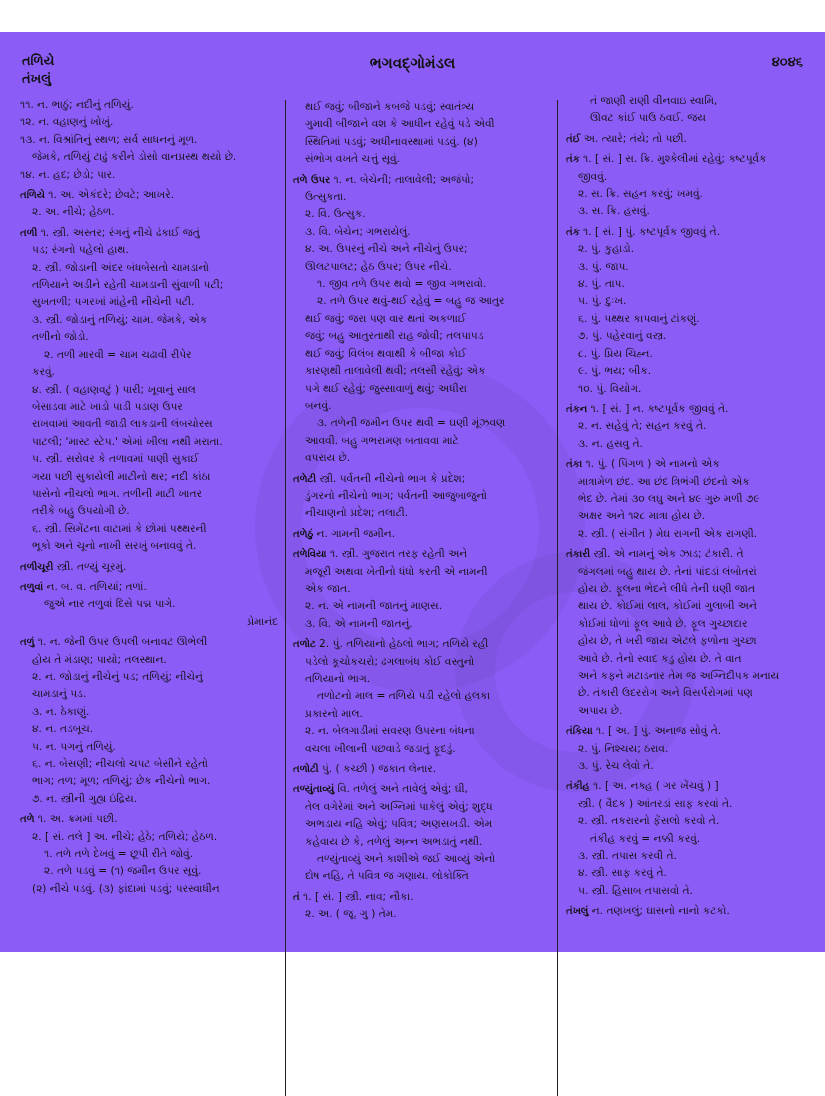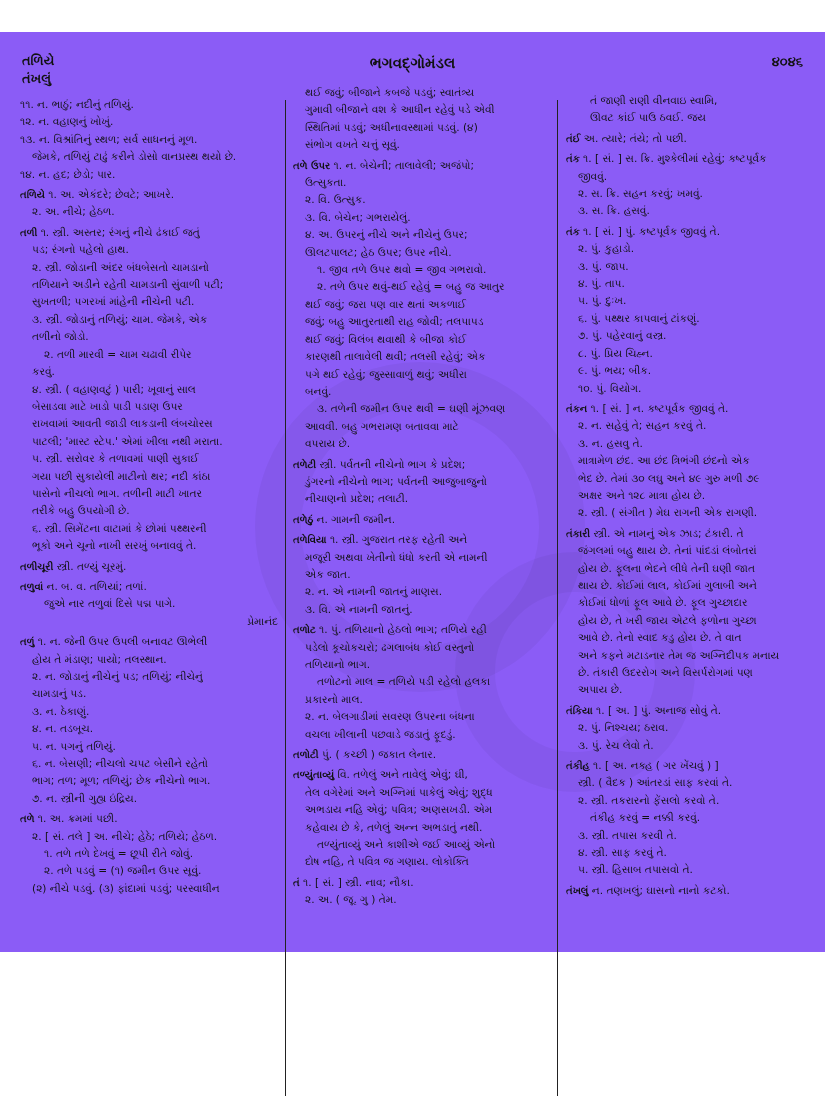"થઈ જવું; બીજાને કબજે પડવું;" .col2 { top: 52px -> 66px }
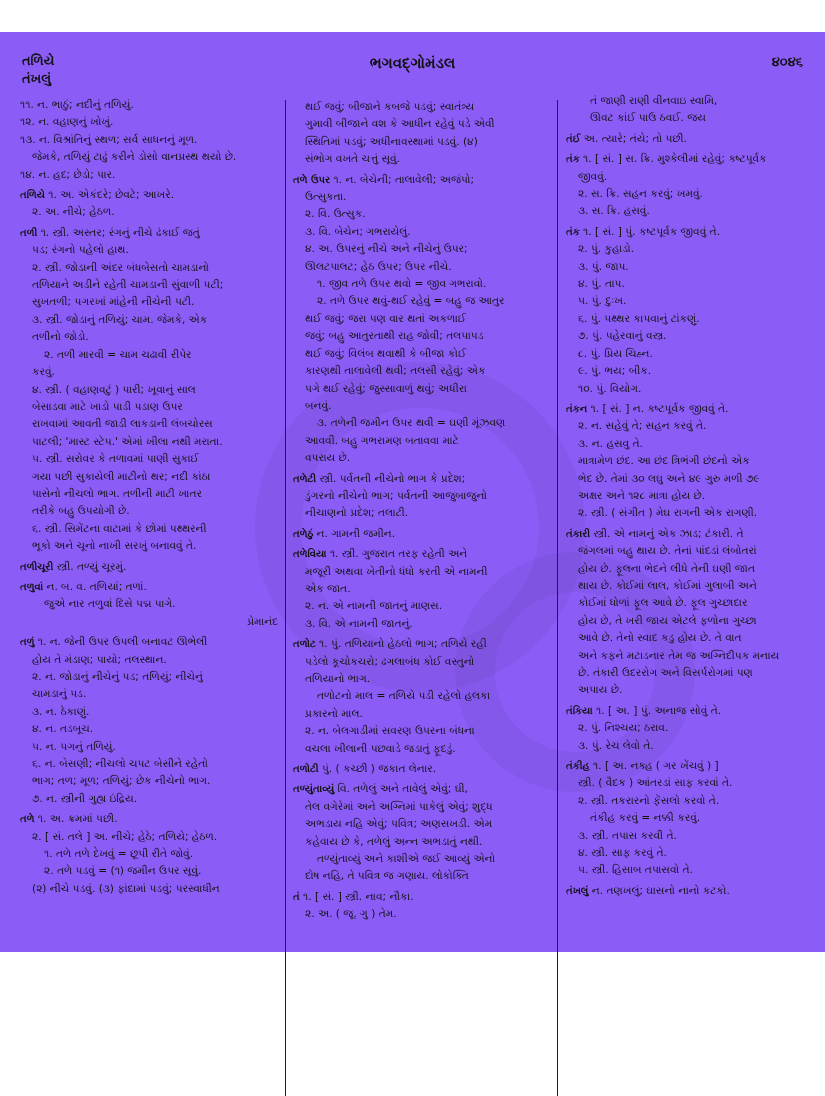"તંકા ૧. પું. ( પિંગળ" div.ln { html: none -> <div><span>તંકા</span><span> ૧. પું. ( પિંગળ ) એ નામનો એક</span></div> }
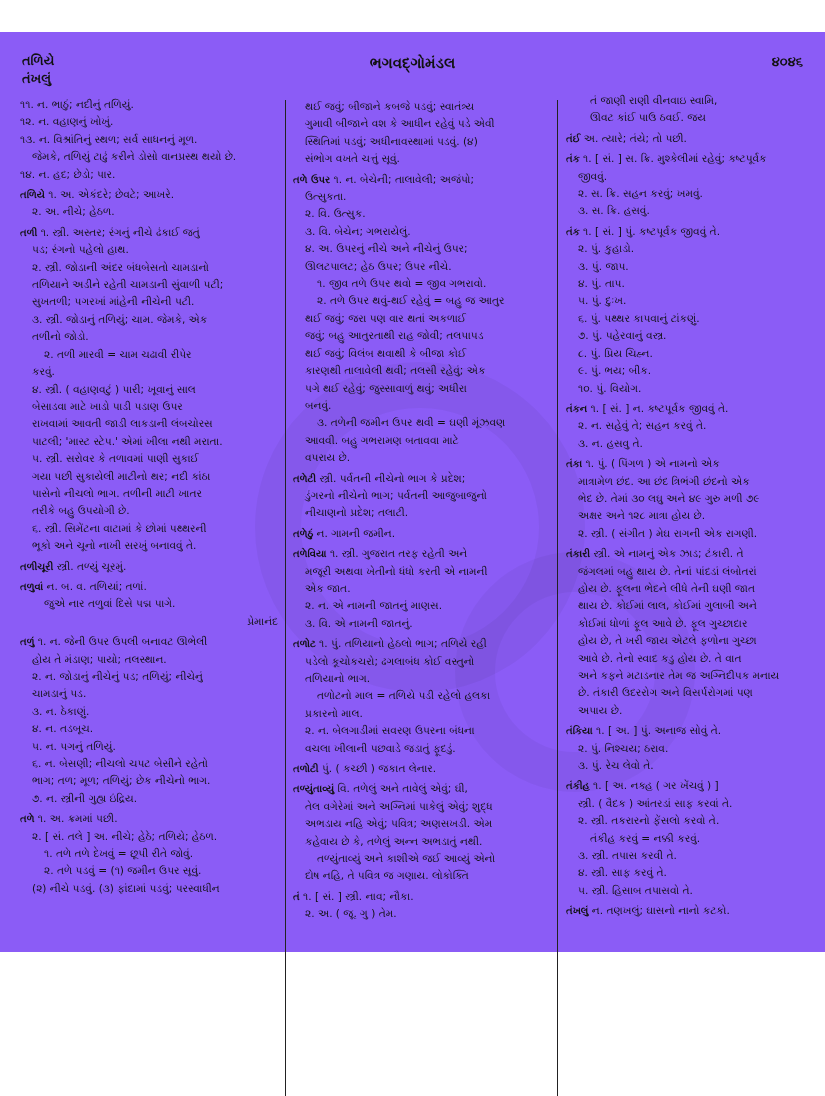"૧. પું. તળિયાનો હેઠલો ભાગ;" span { text: ૧ -> 2 }
